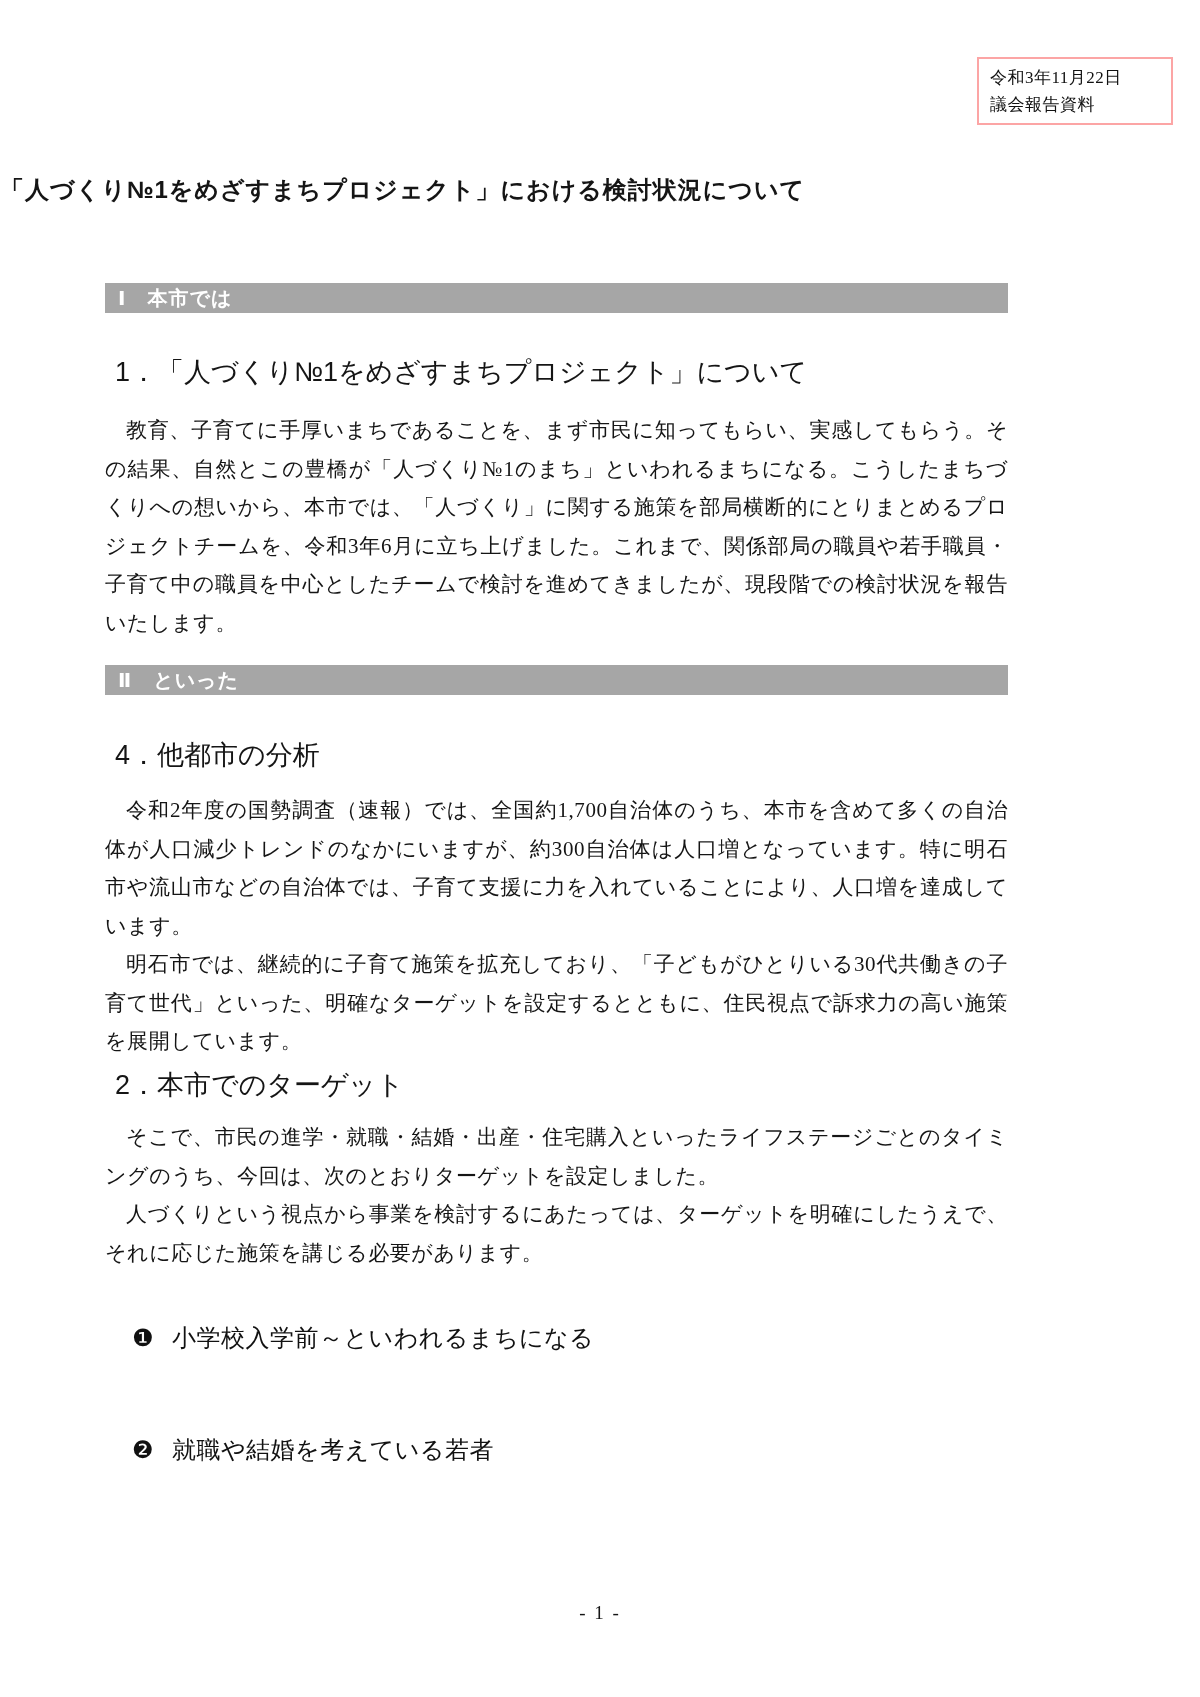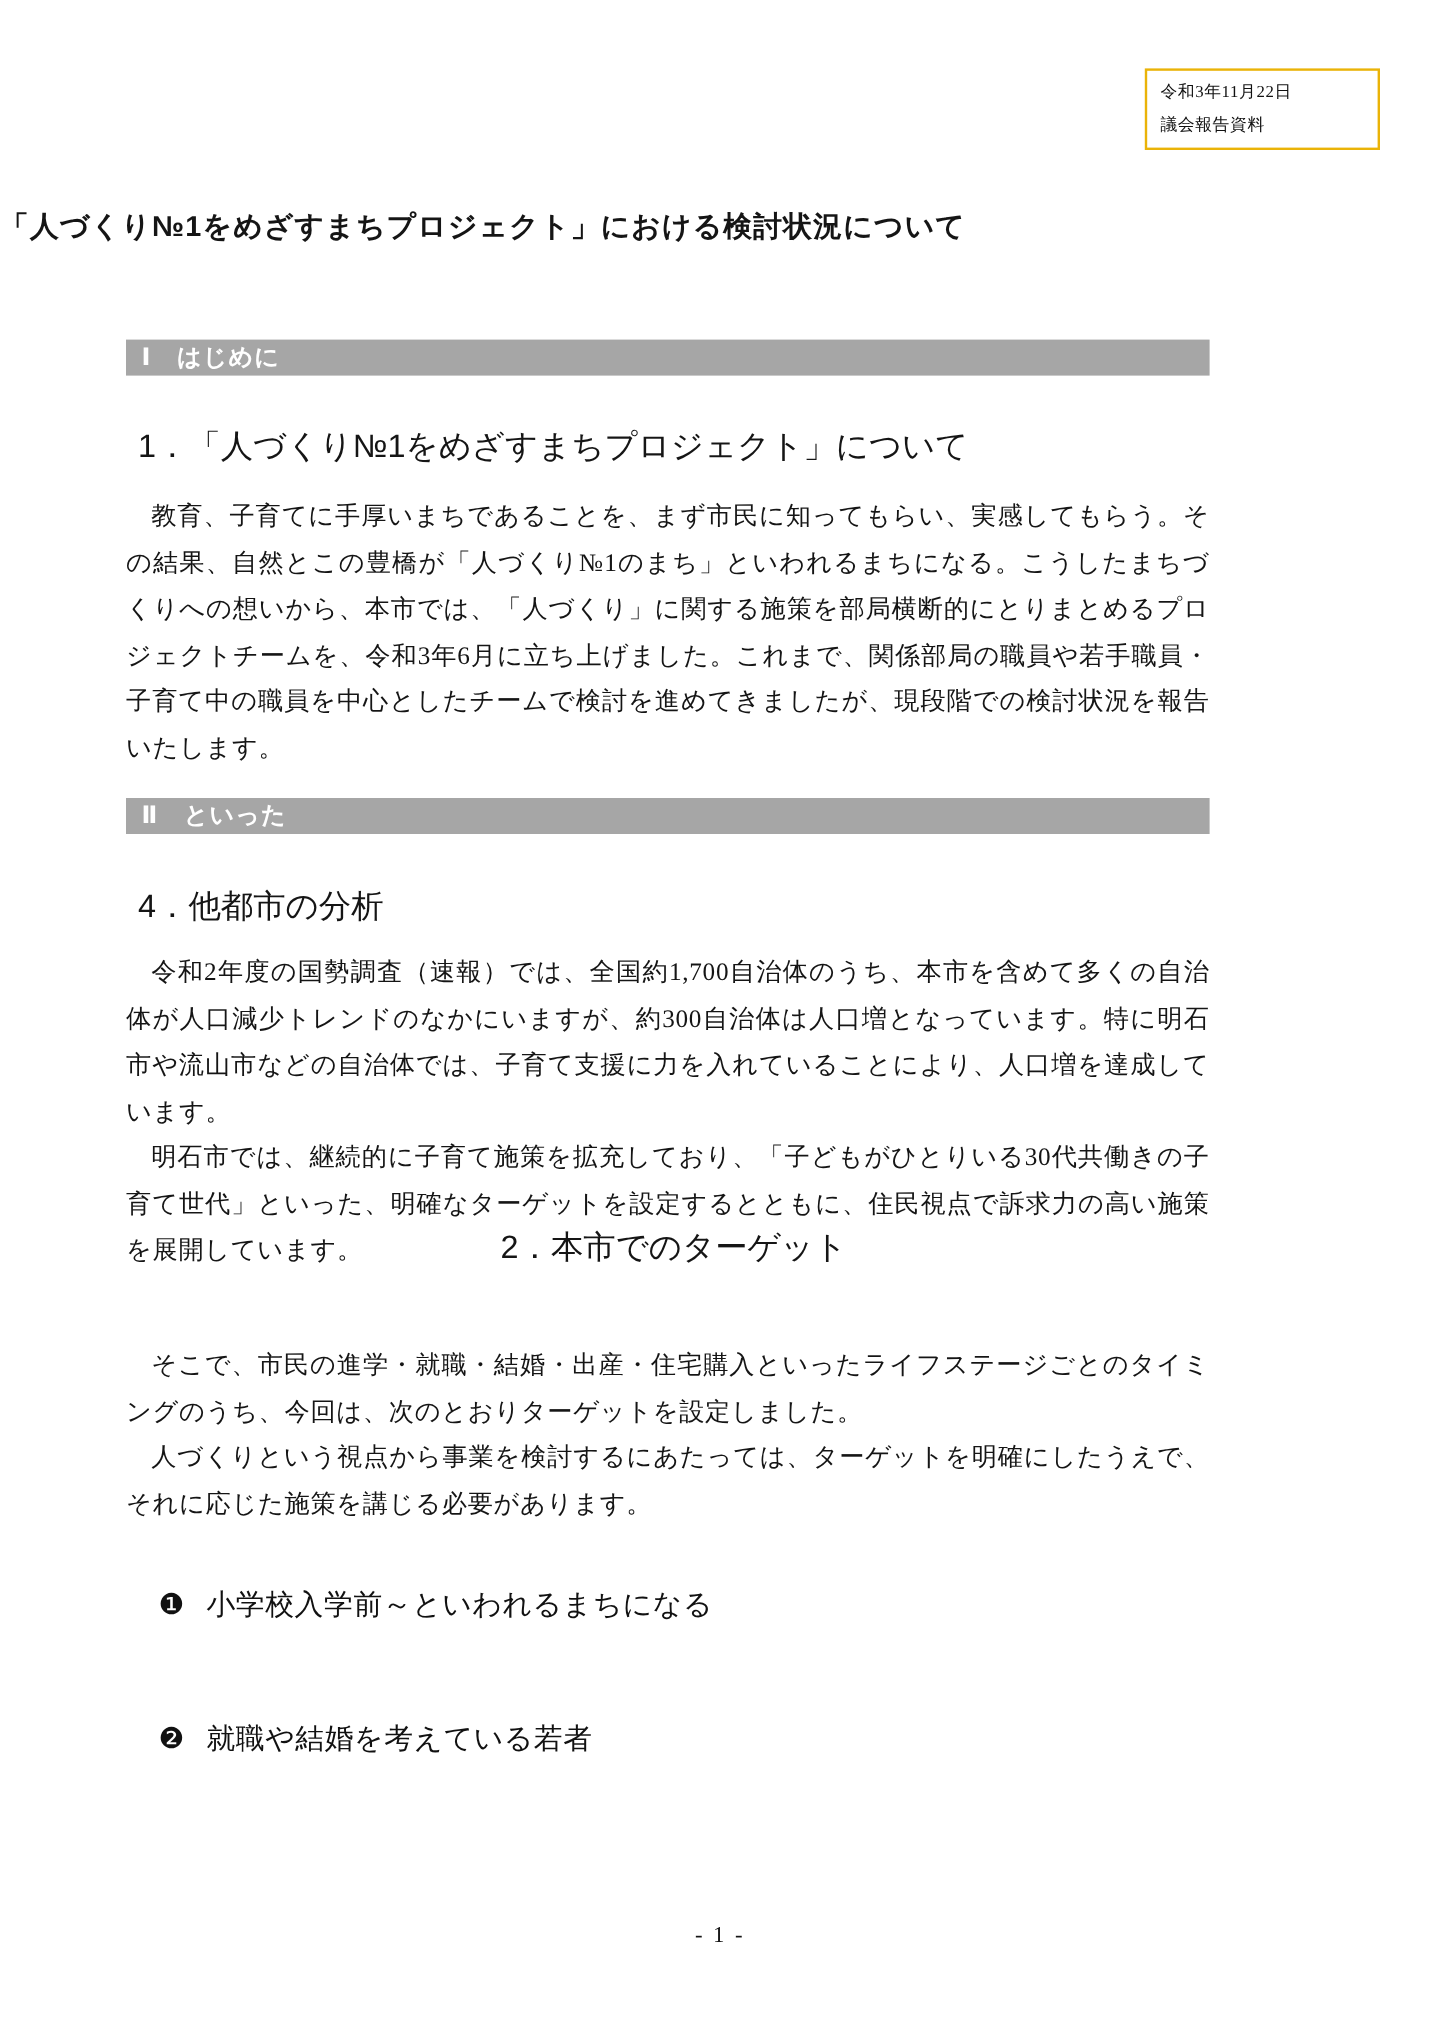"令和3年11月22日" .date-box { border: 2px solid #eab308 -> 2px solid #fca5a5; font-size: 14px -> 17px; left: 954px -> 977px }
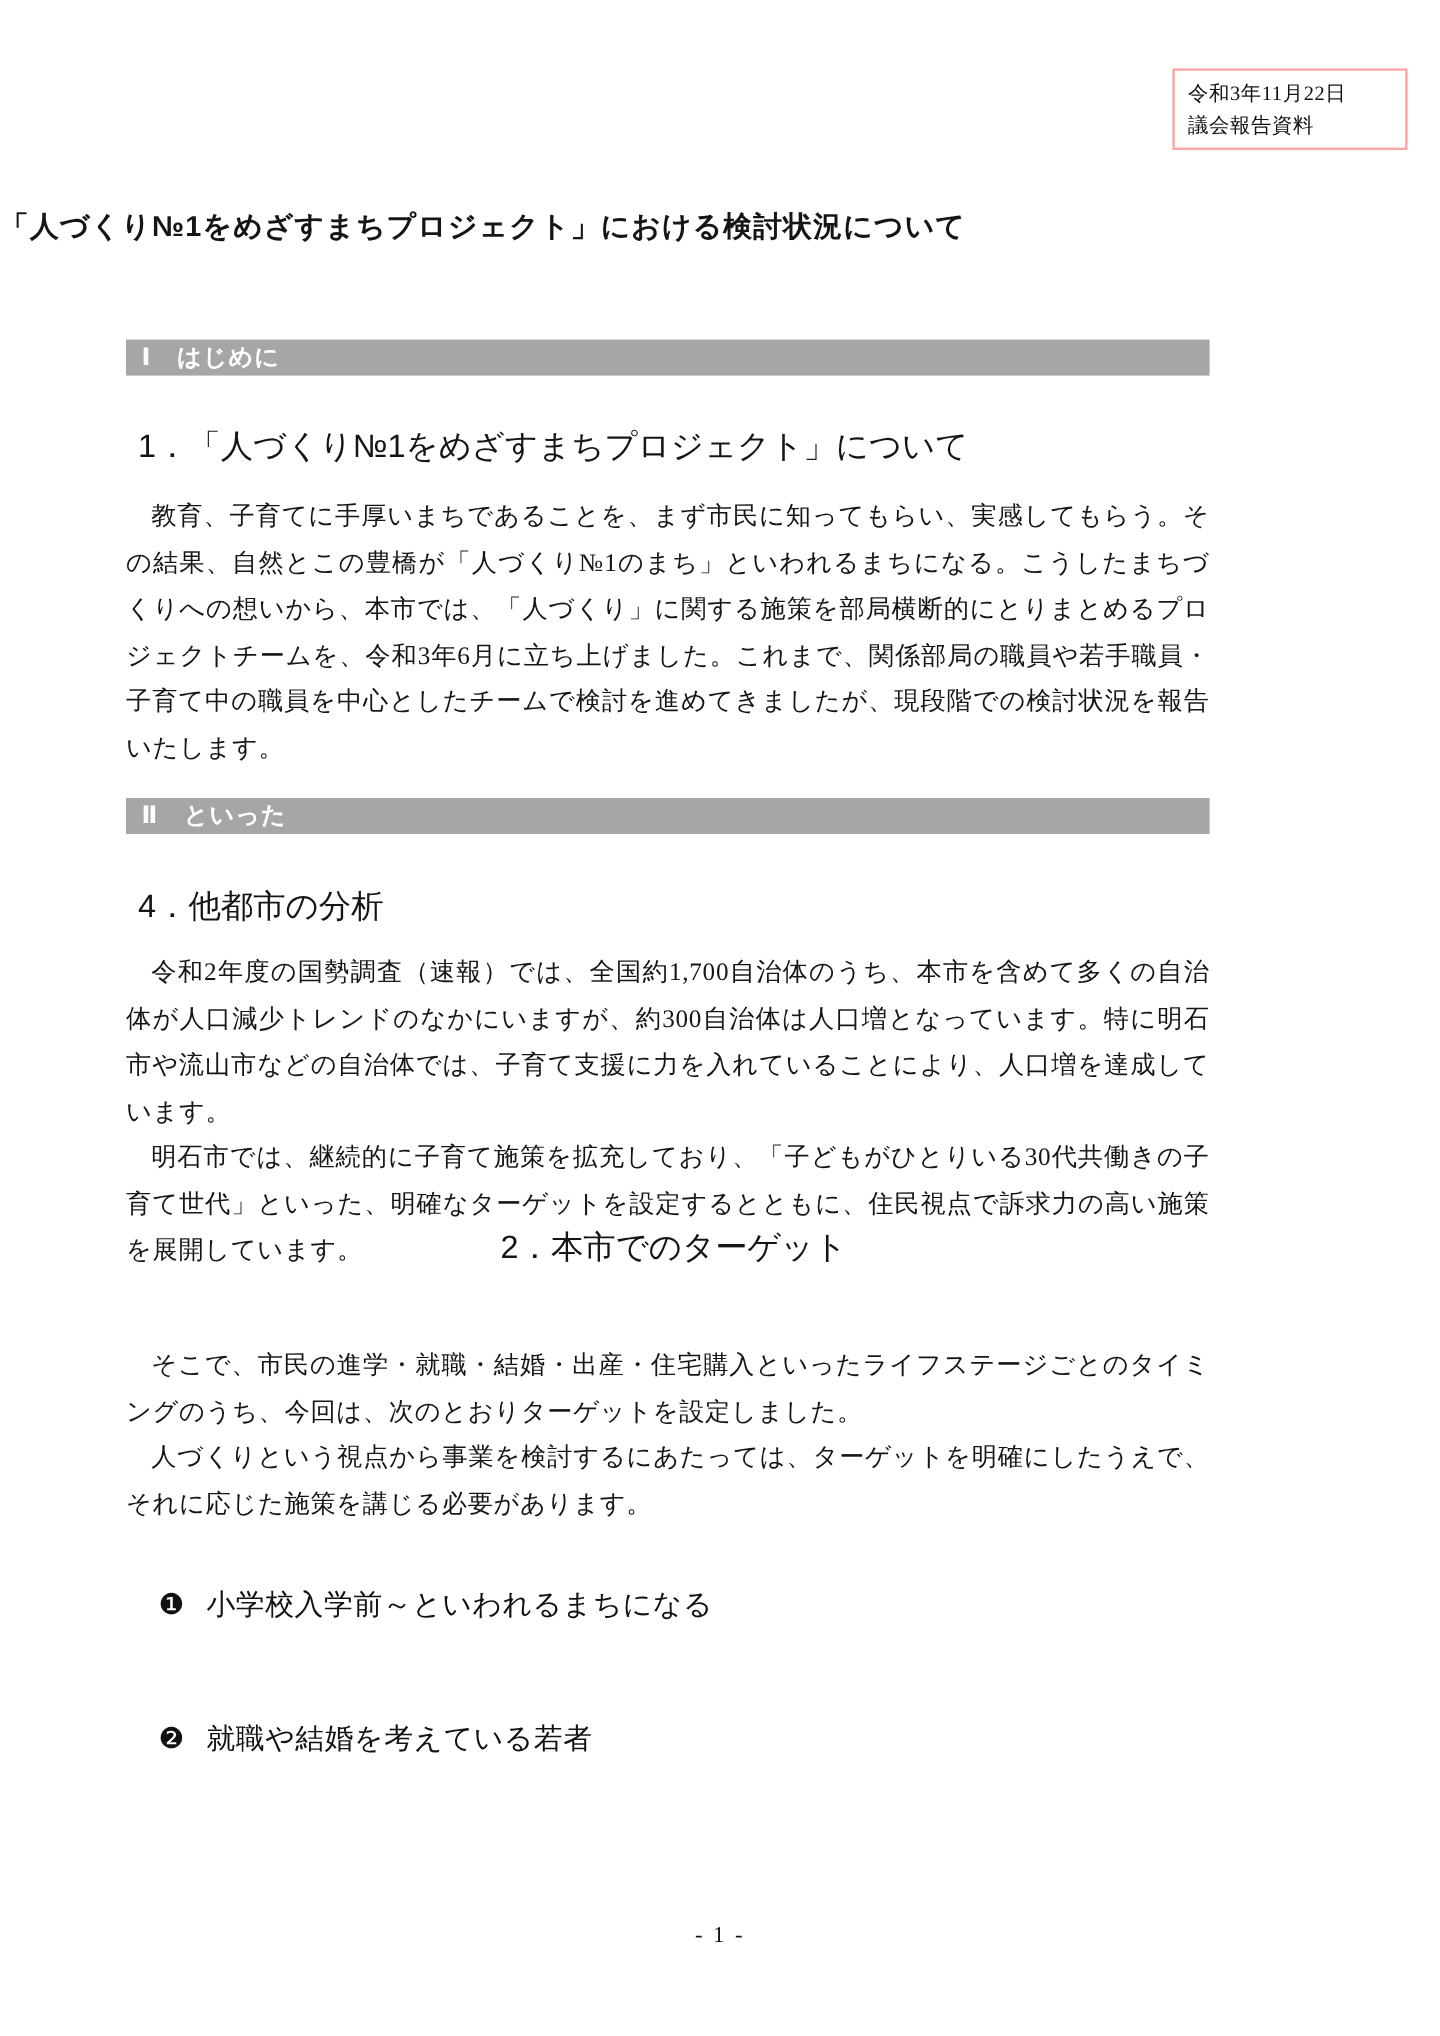"Ⅰ はじめに" div.section-bar { text: はじめに -> 本市では }
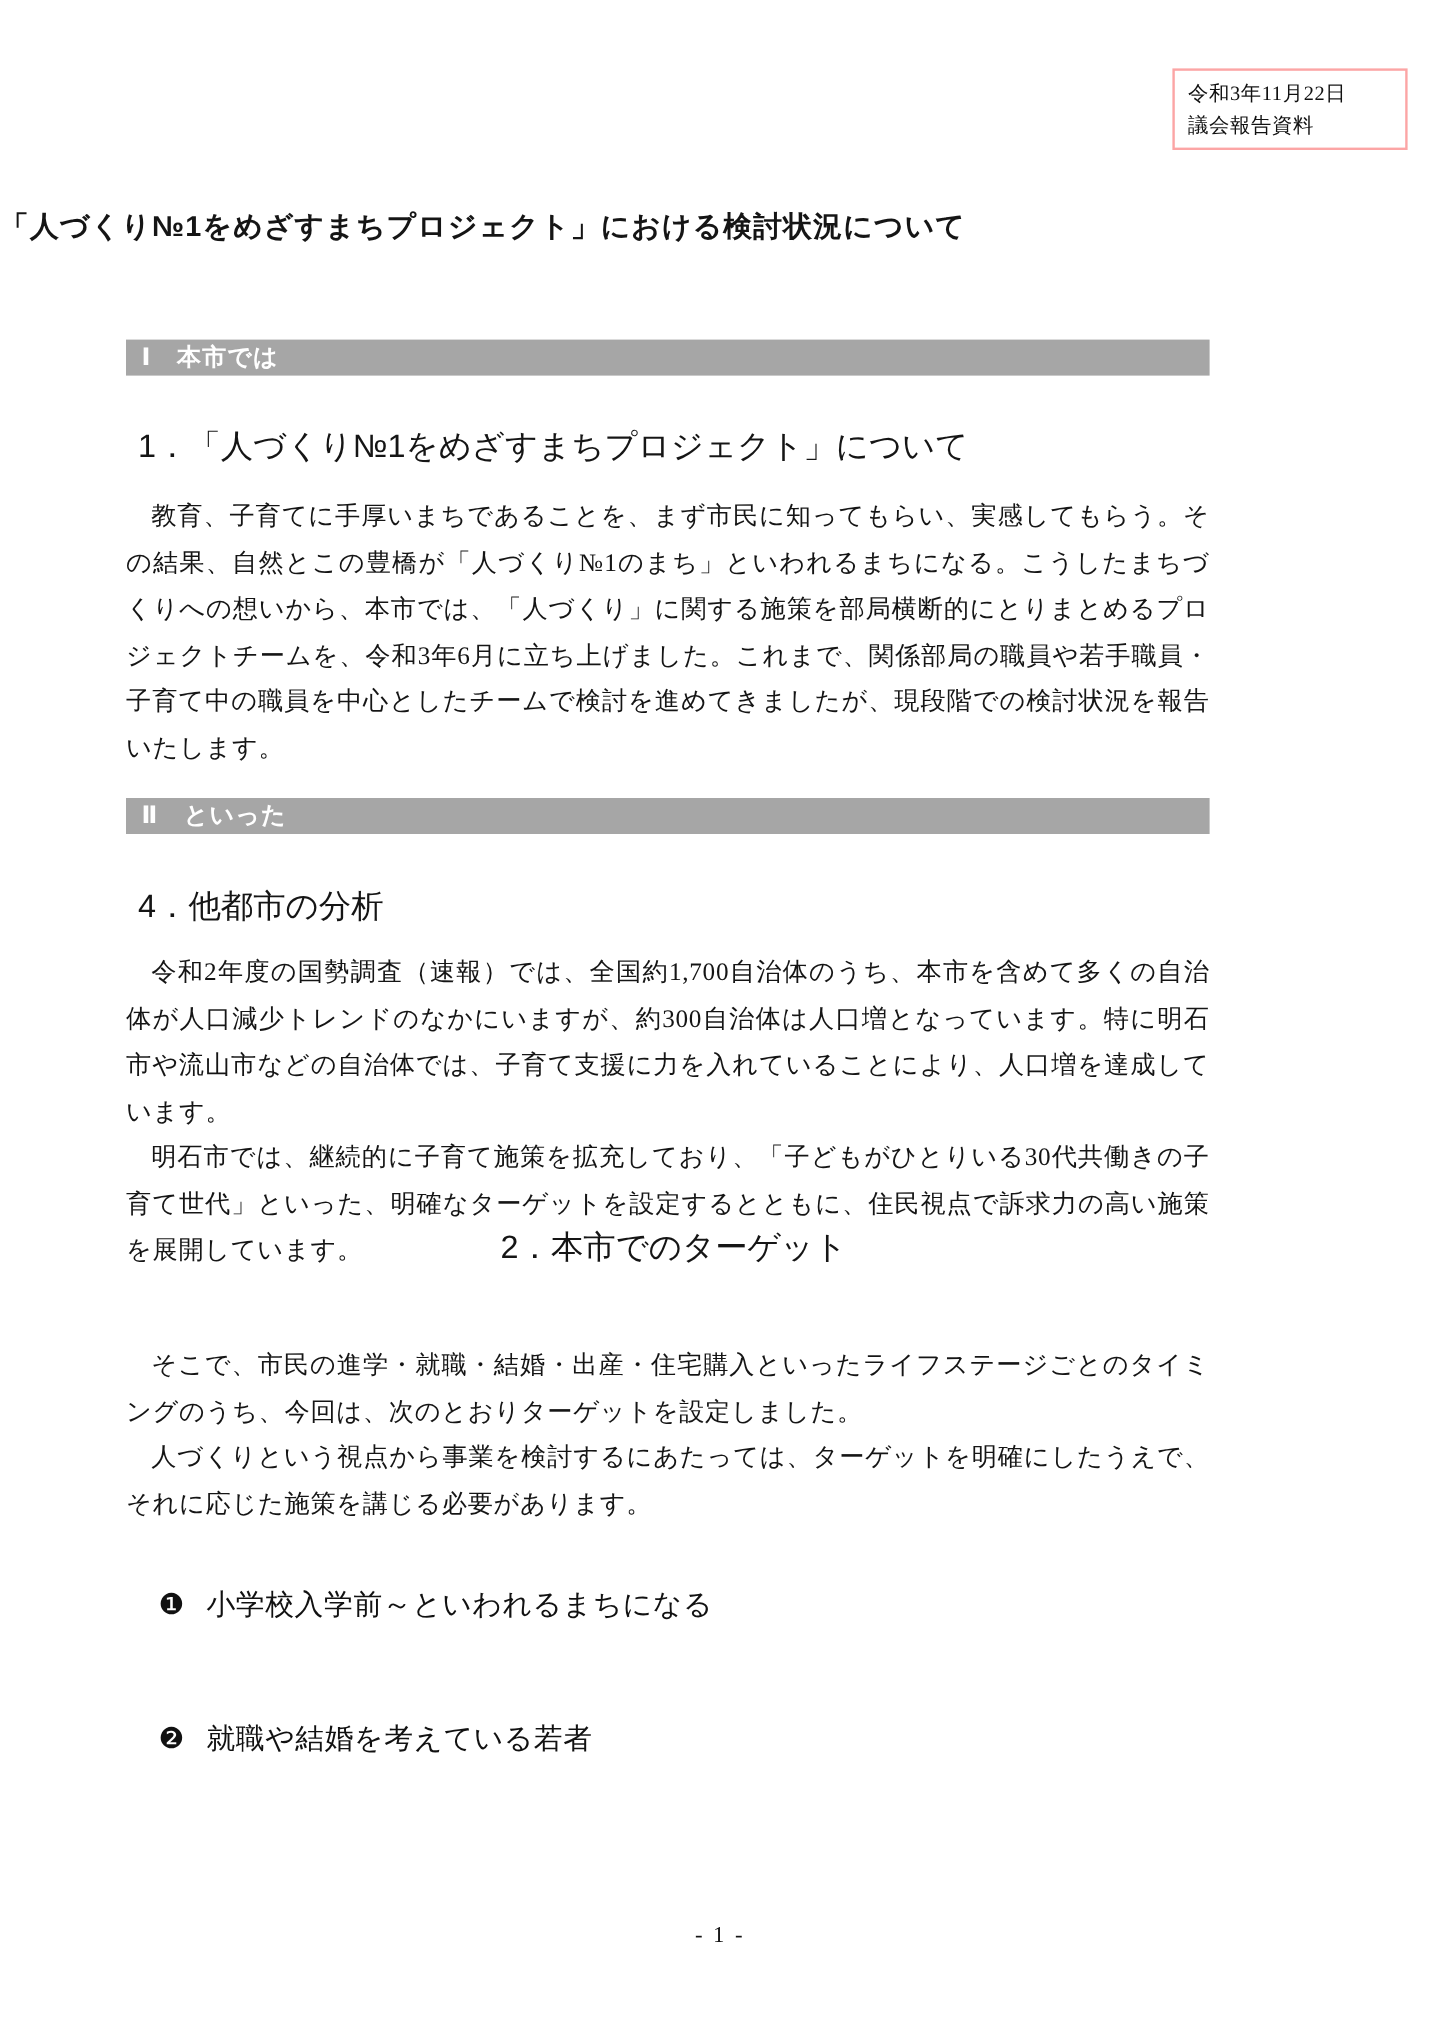"2．本市でのターゲット" .sub-3 { text-align: center -> none; top: 1024px -> 1070px }
